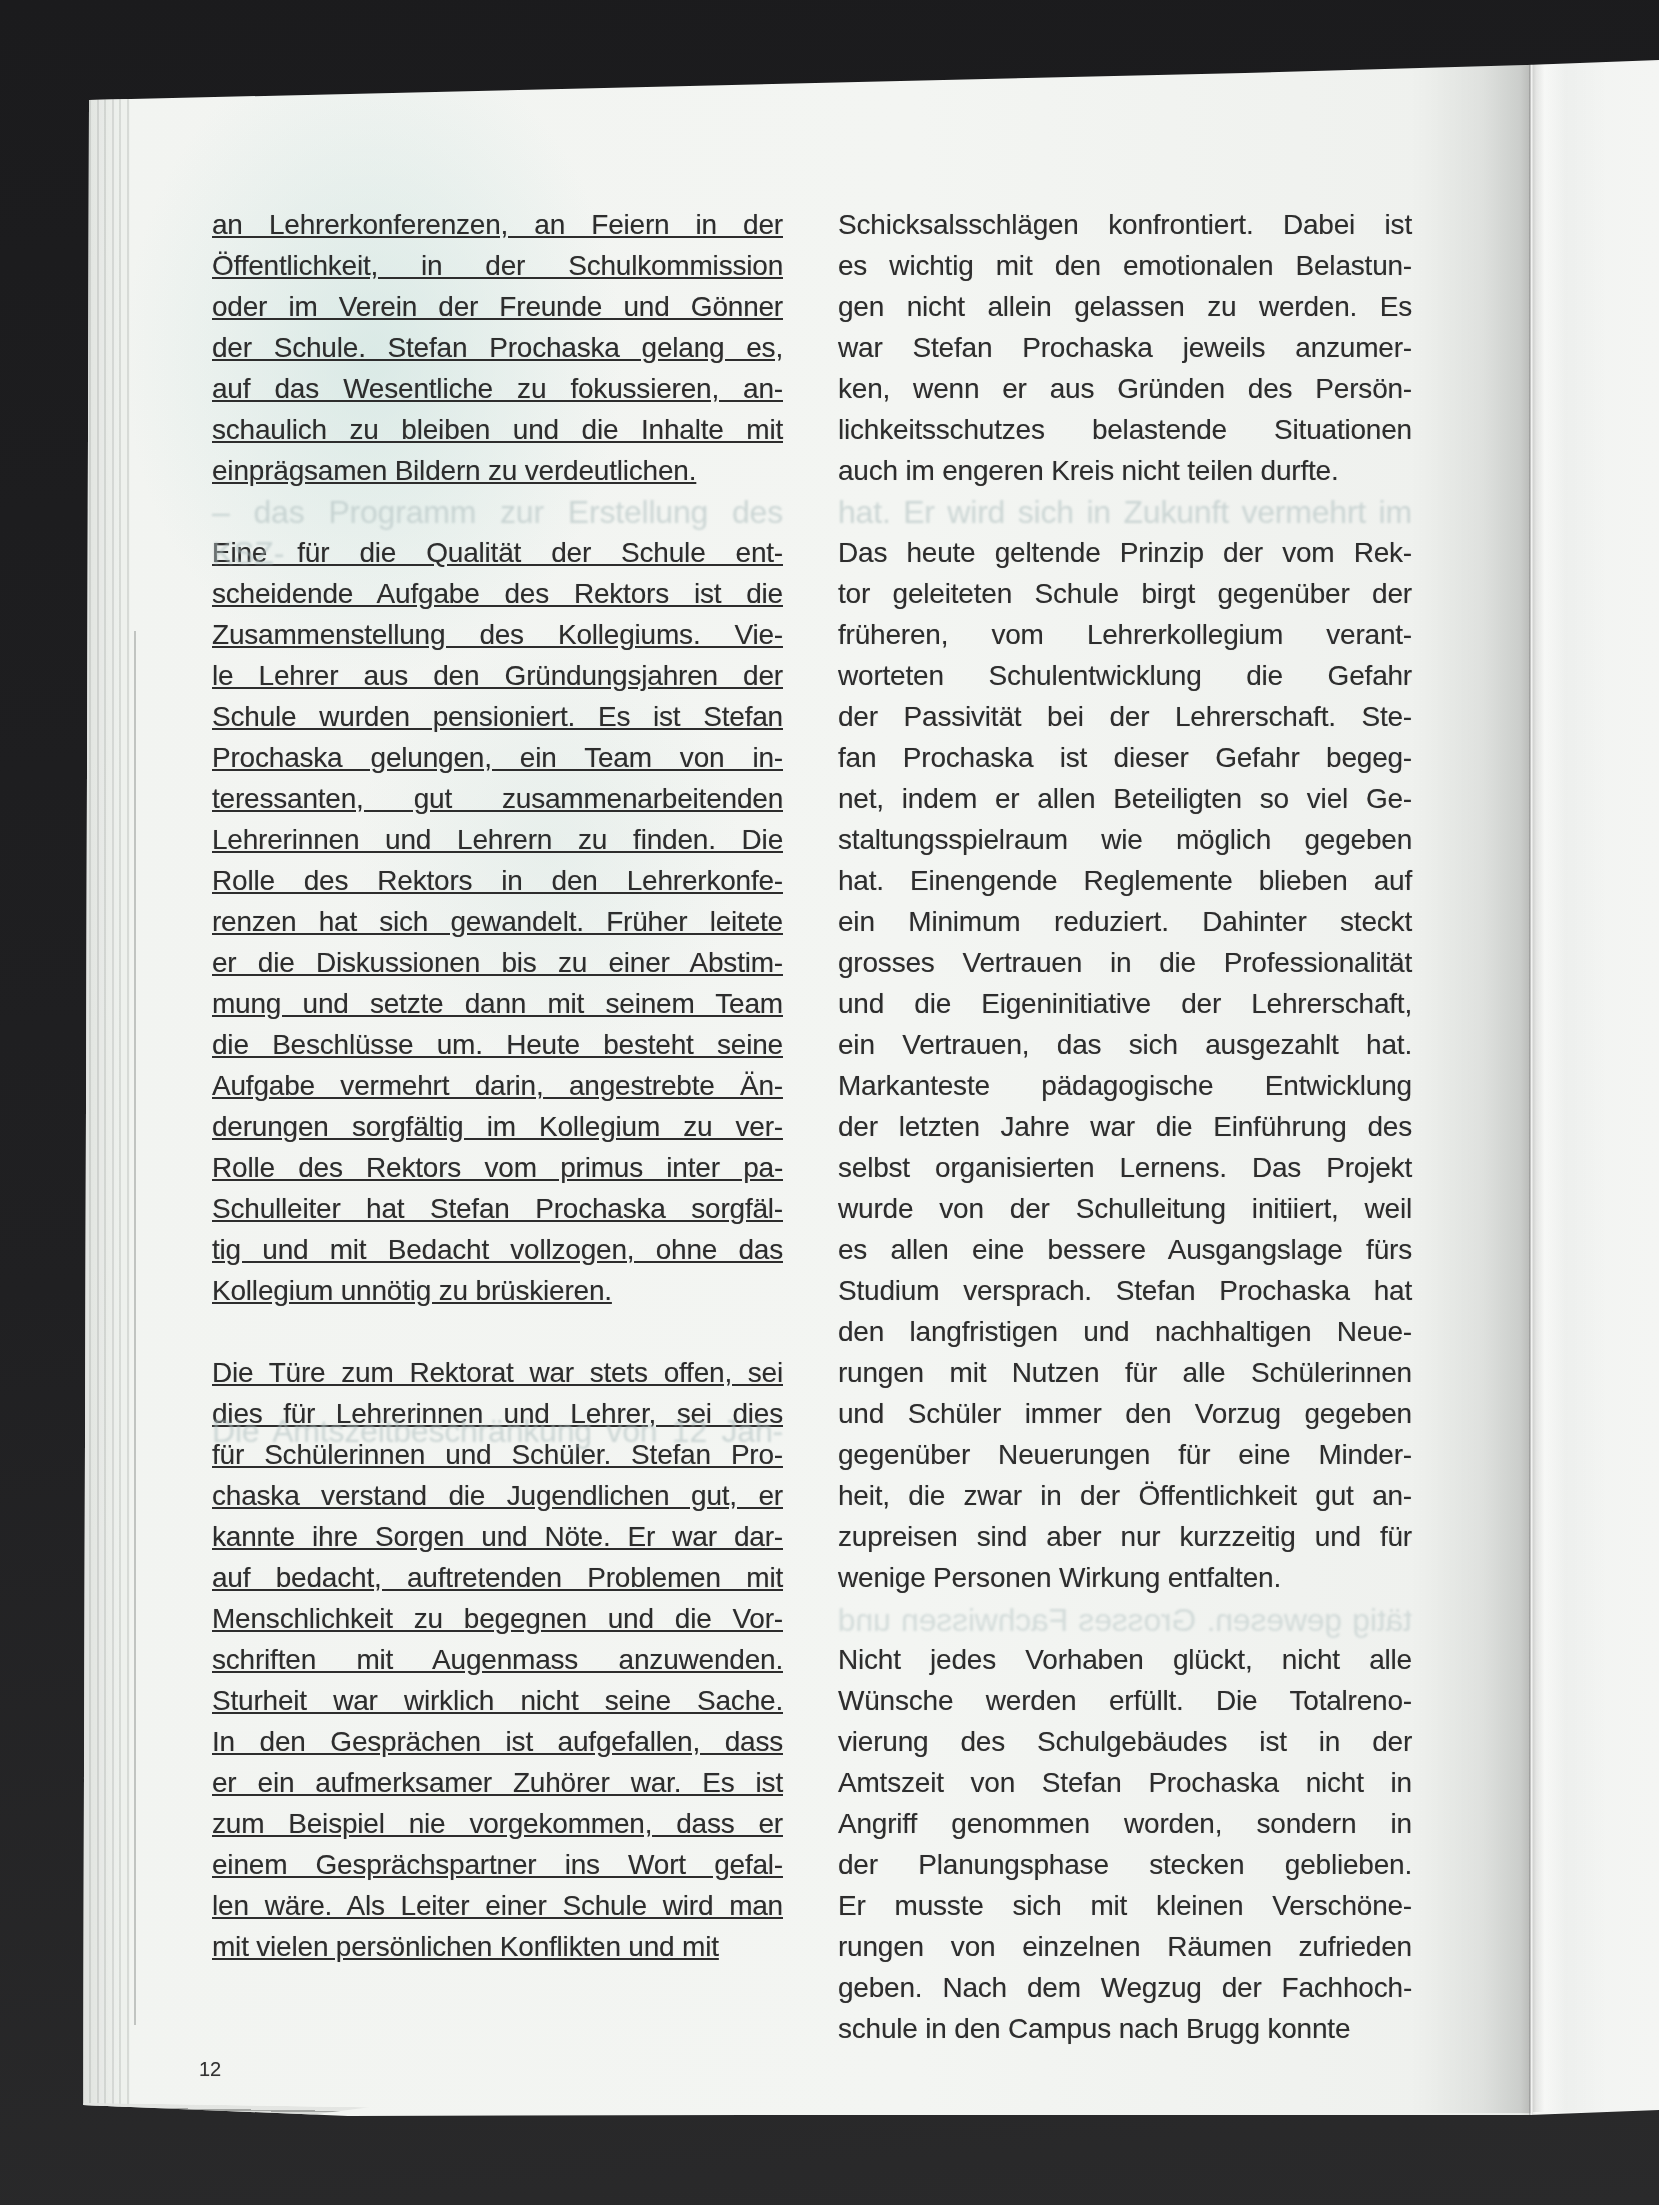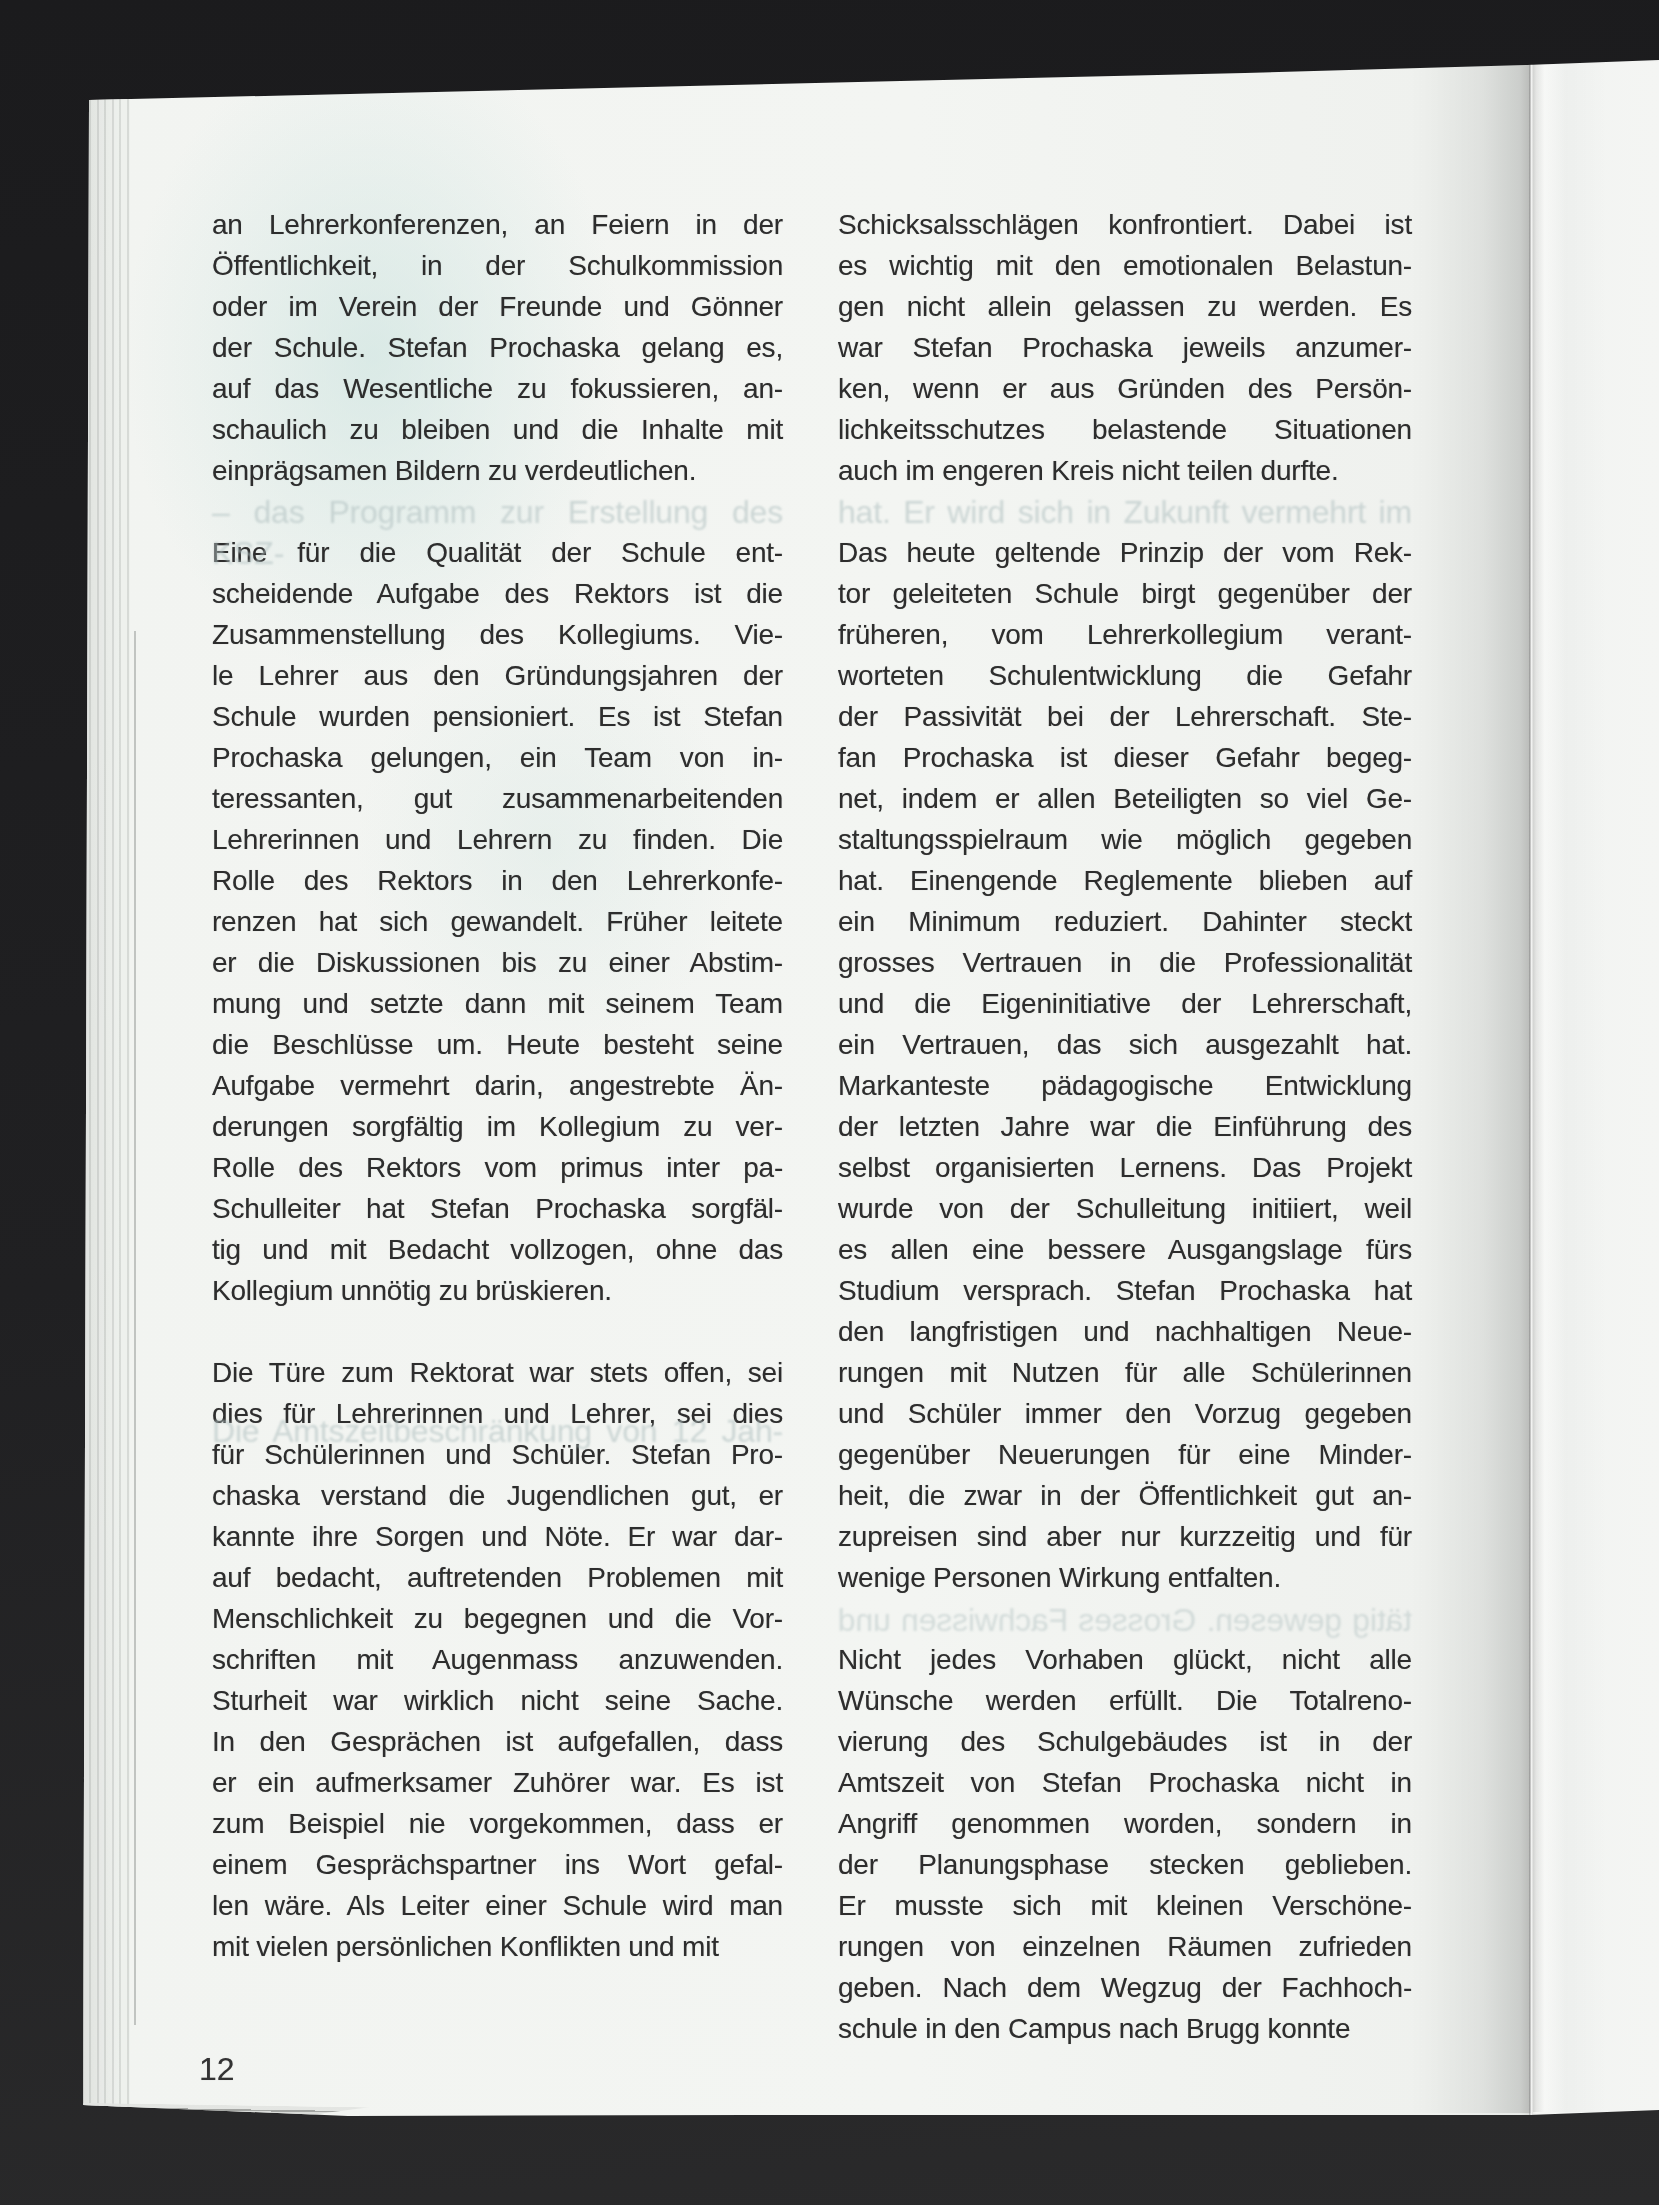"an Lehrerkonferenzen, an Feiern in" .col-left { text-decoration: none -> underline }
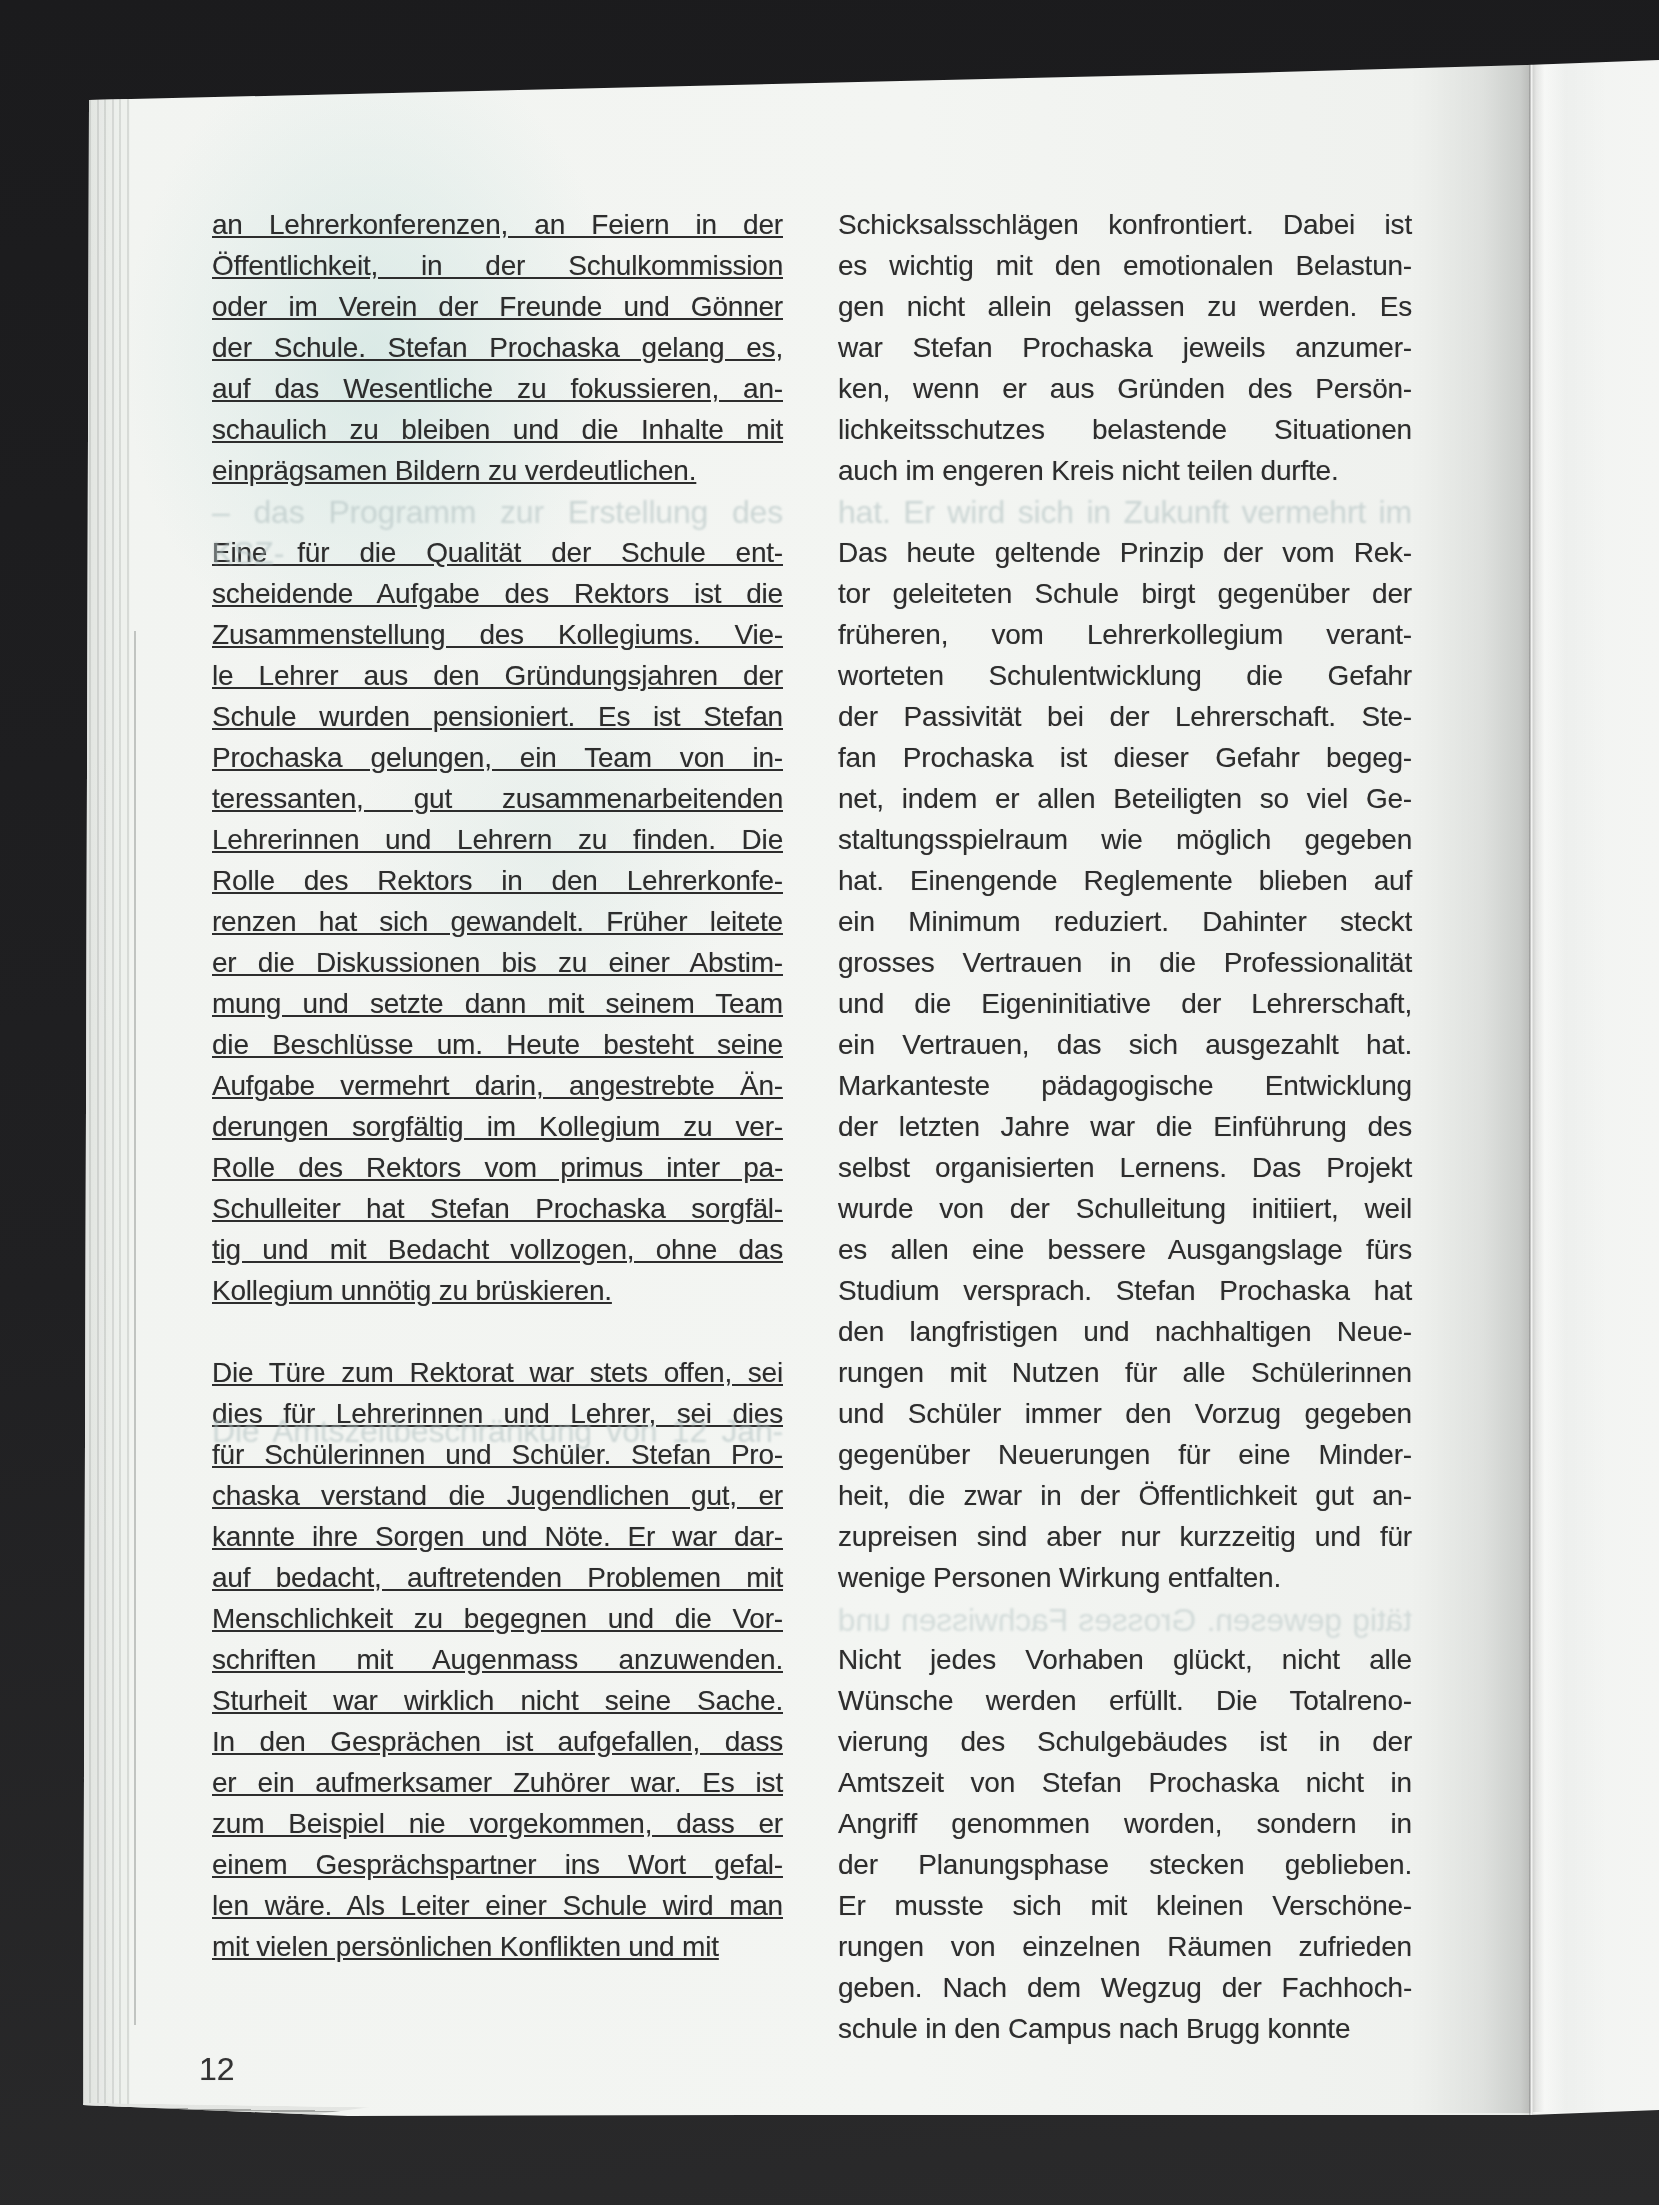"12" .page-number { font-size: 32px -> 20px }
